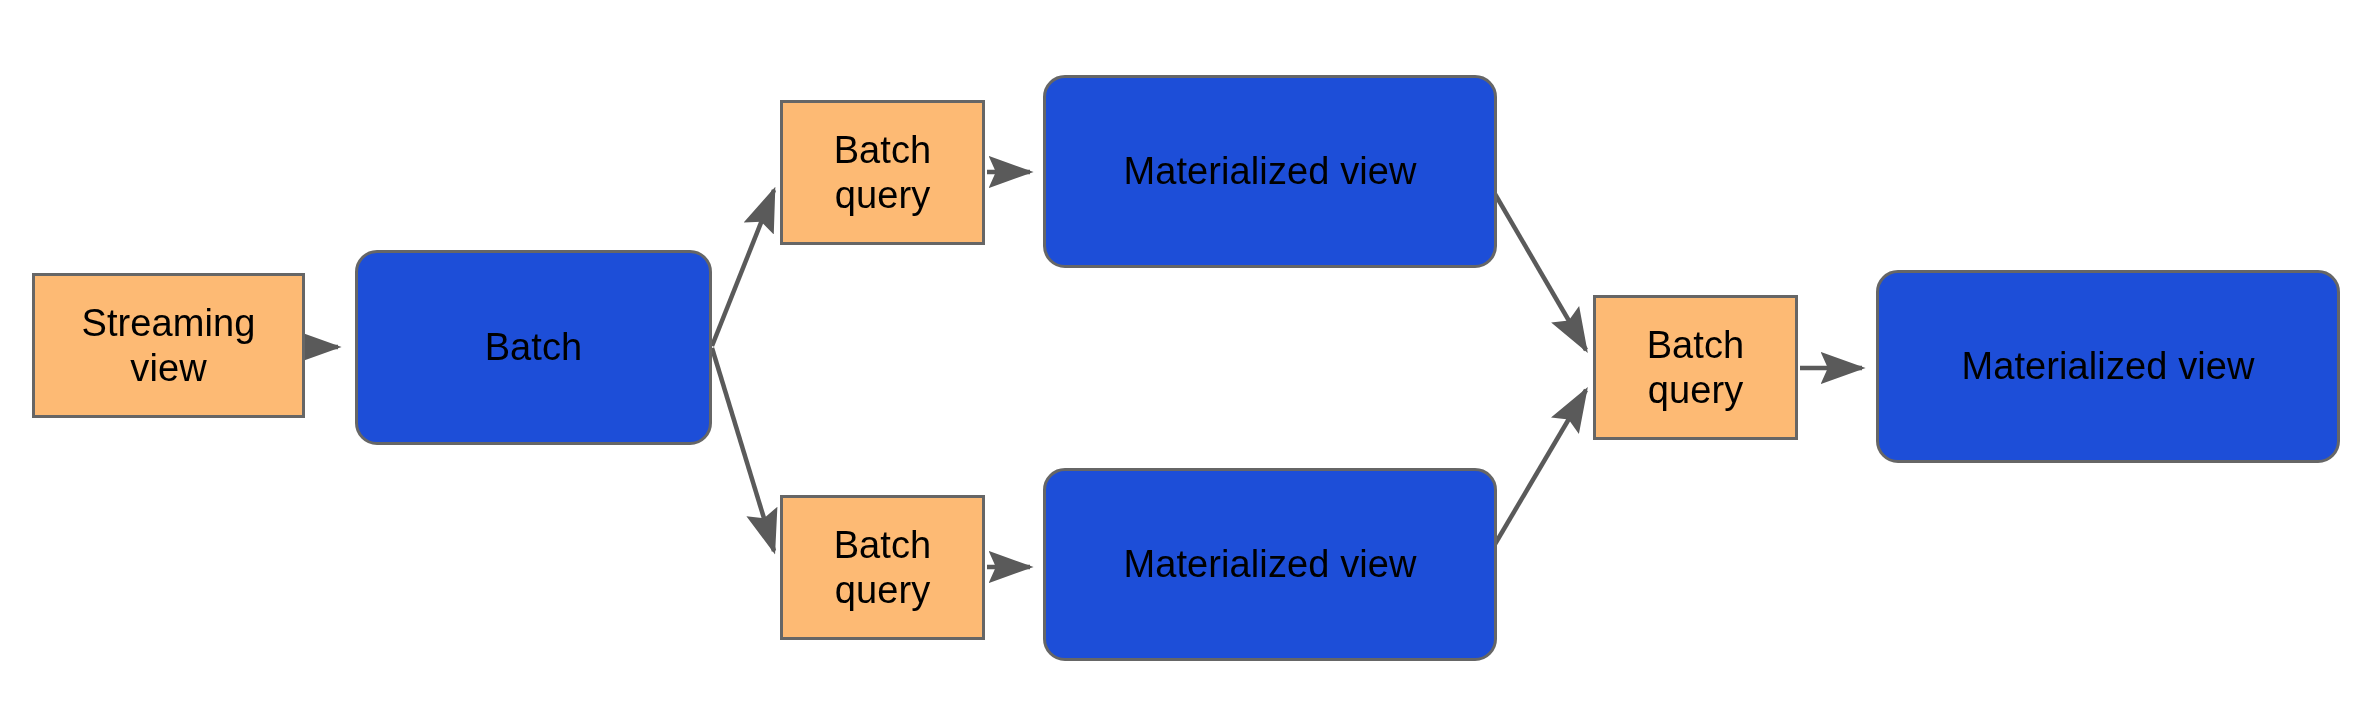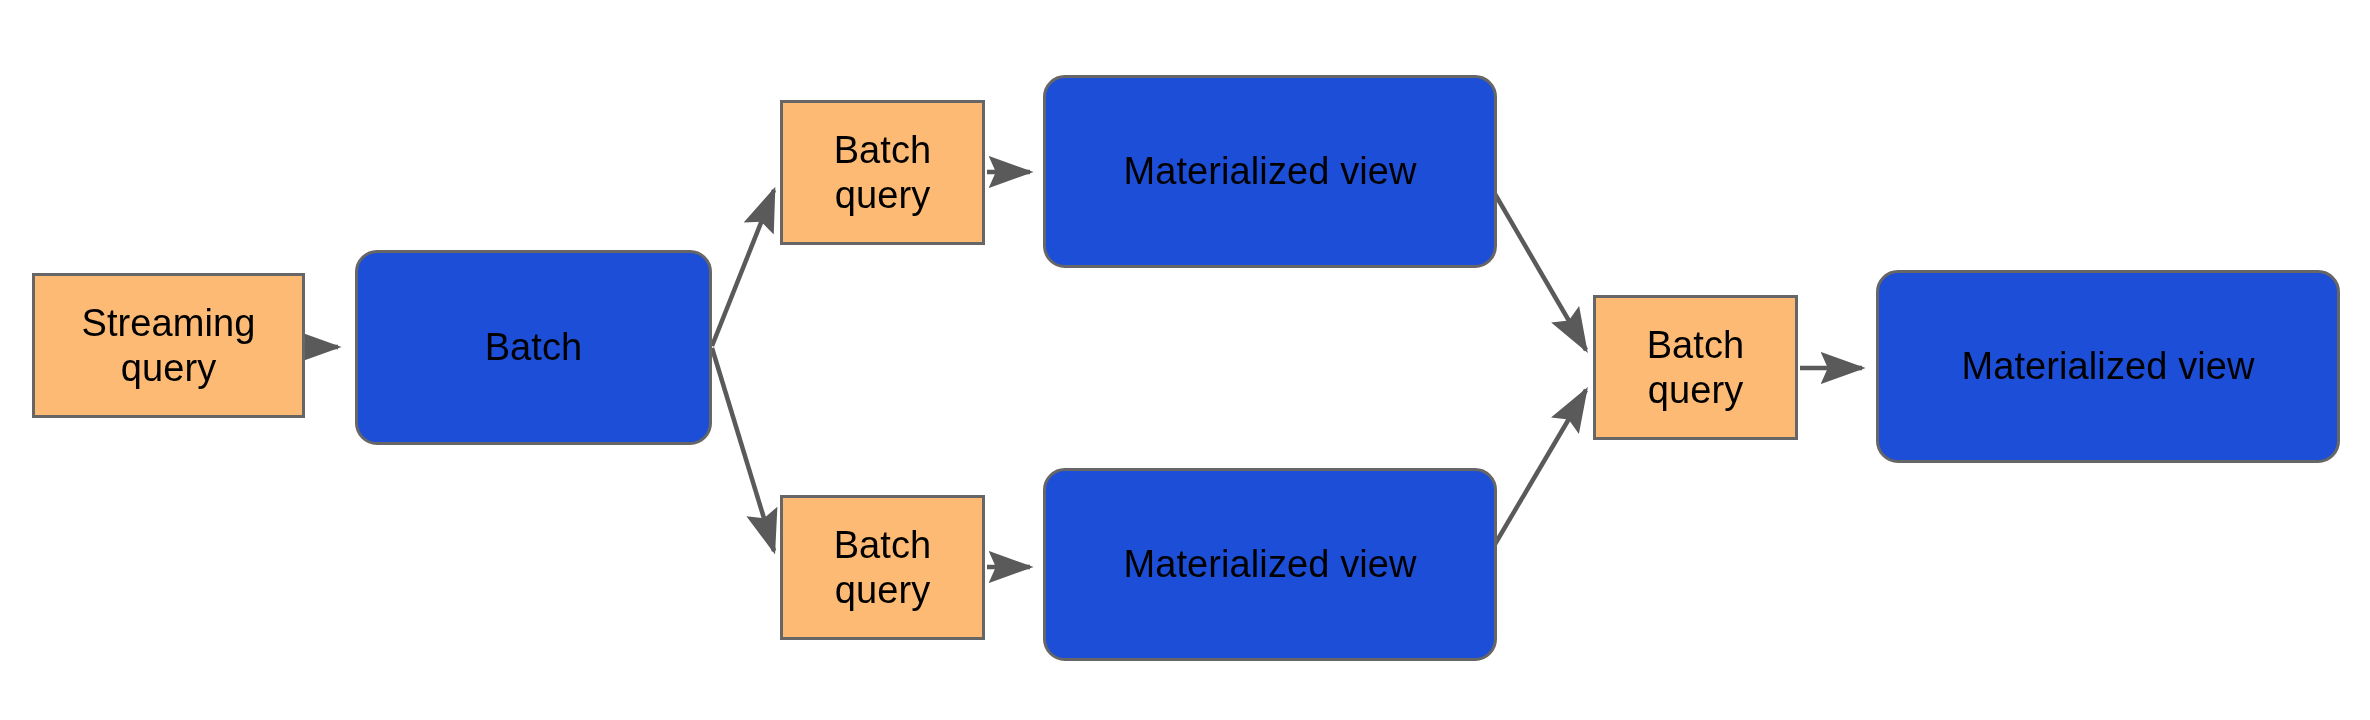"Streaming" span.node-label { text: query -> view }
